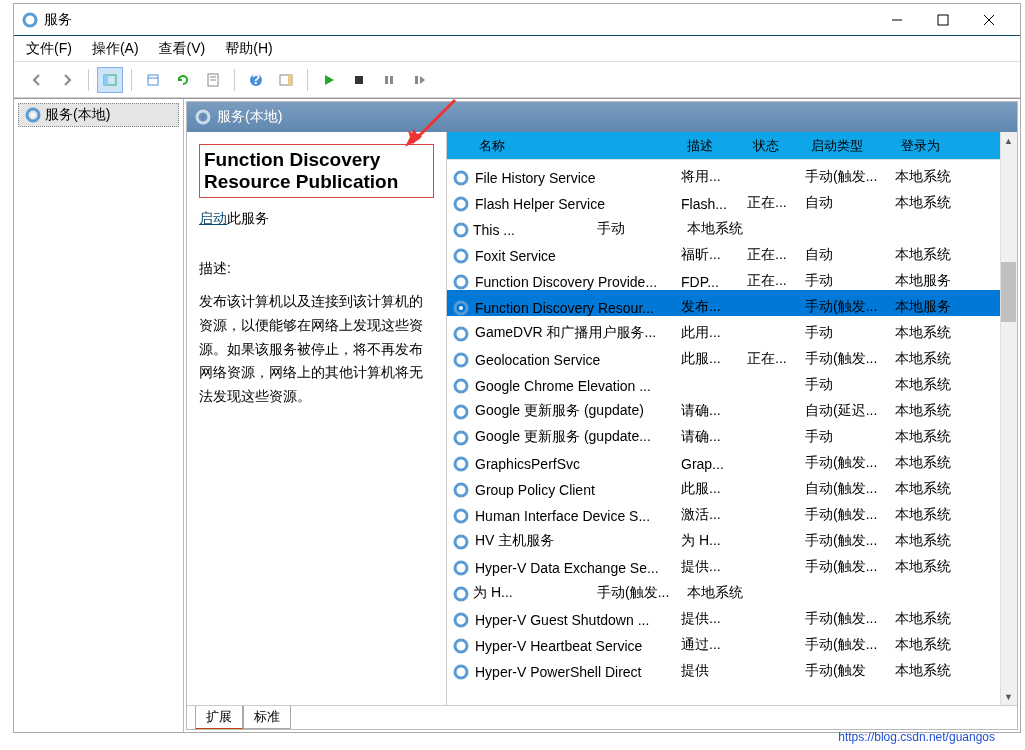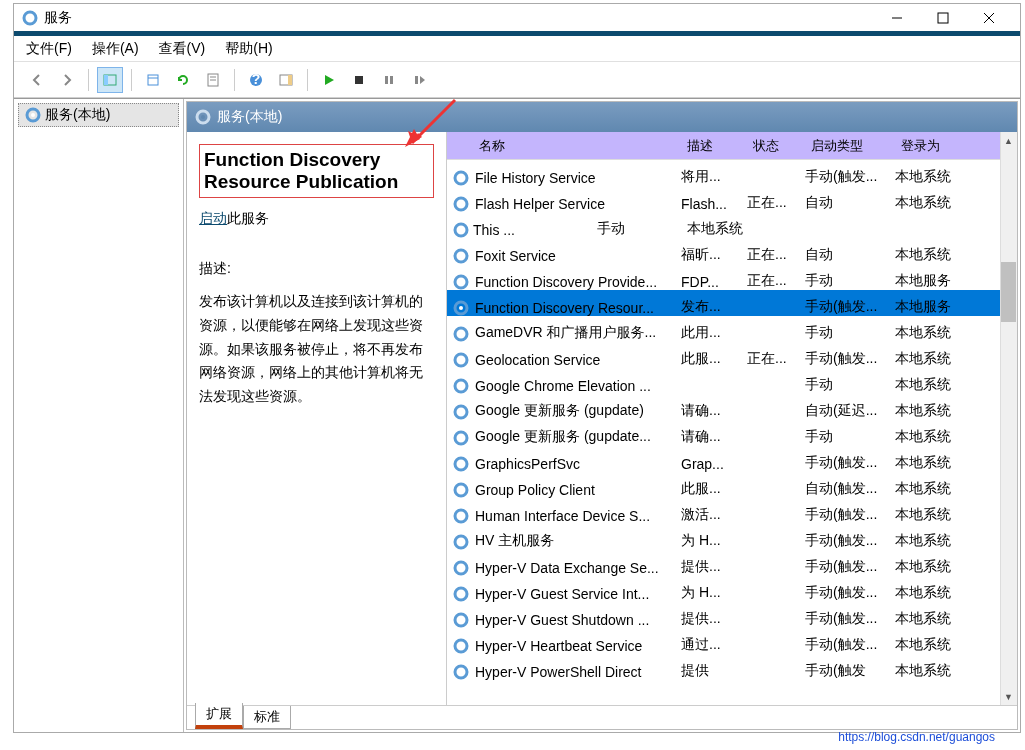"服务" .title-bar { border-bottom: 5px solid #0c4a6e -> 1px solid #0c4a6e }
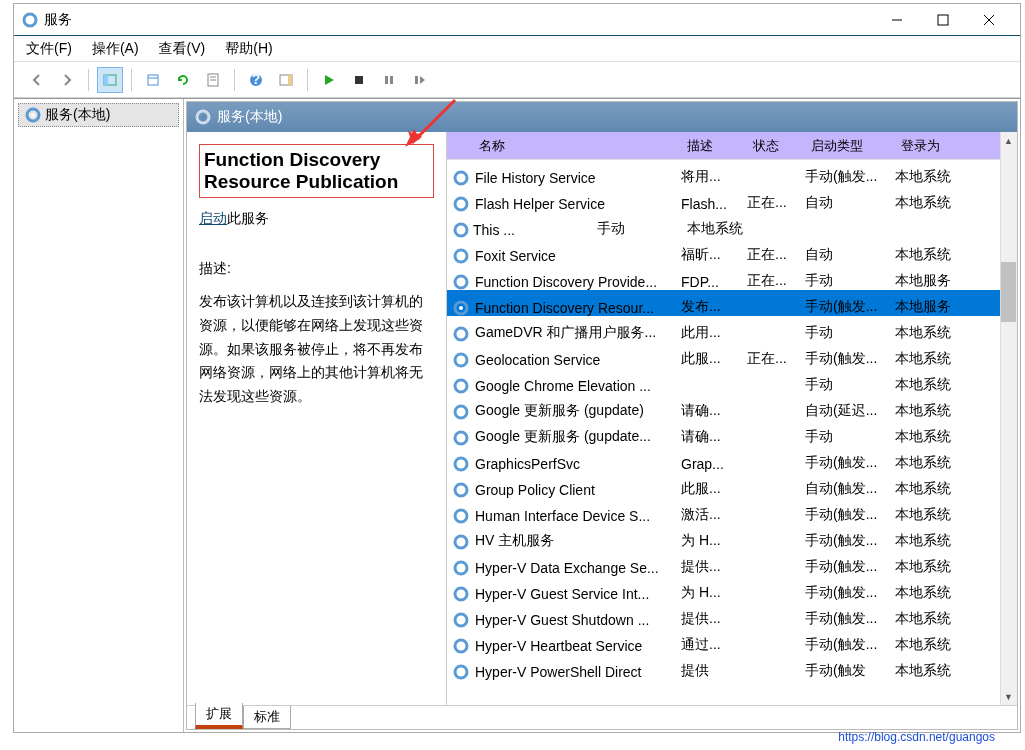"名称" .list-header { background: #c4b5fd -> #0ea5e9 }
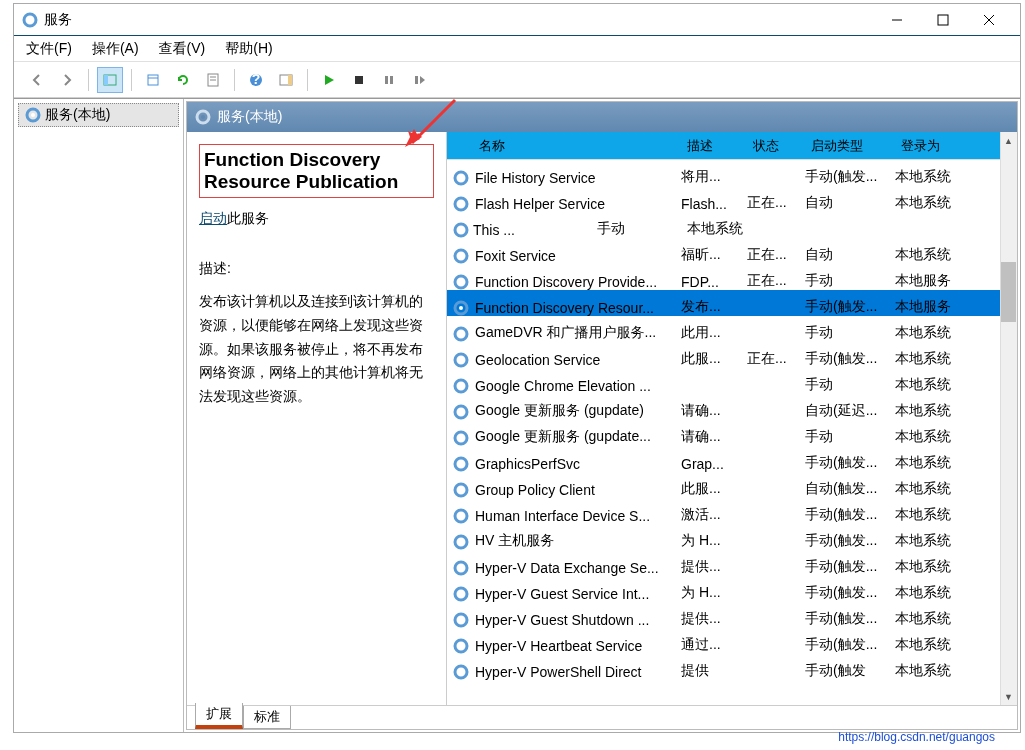"Hyper-V Guest Service Int..." div.col-name { html: <div>Hyper-V Guest Service Int...</div> -> none }
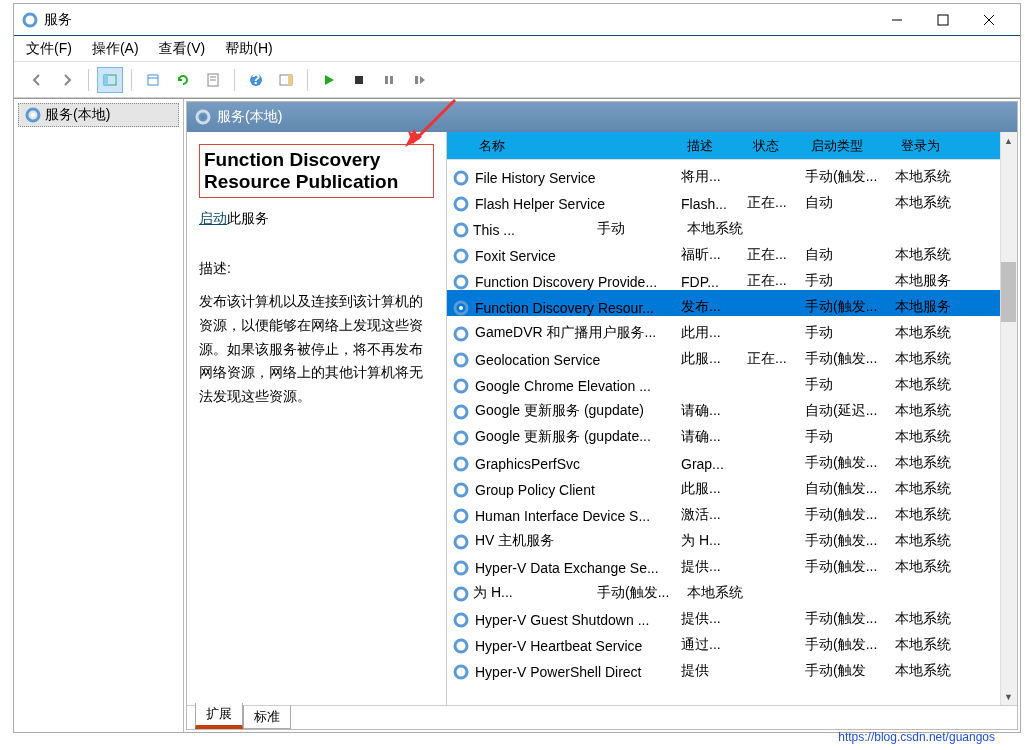"扩展" .tab.active { border-bottom: 4px solid #c2410c -> 1px solid #c2410c }
